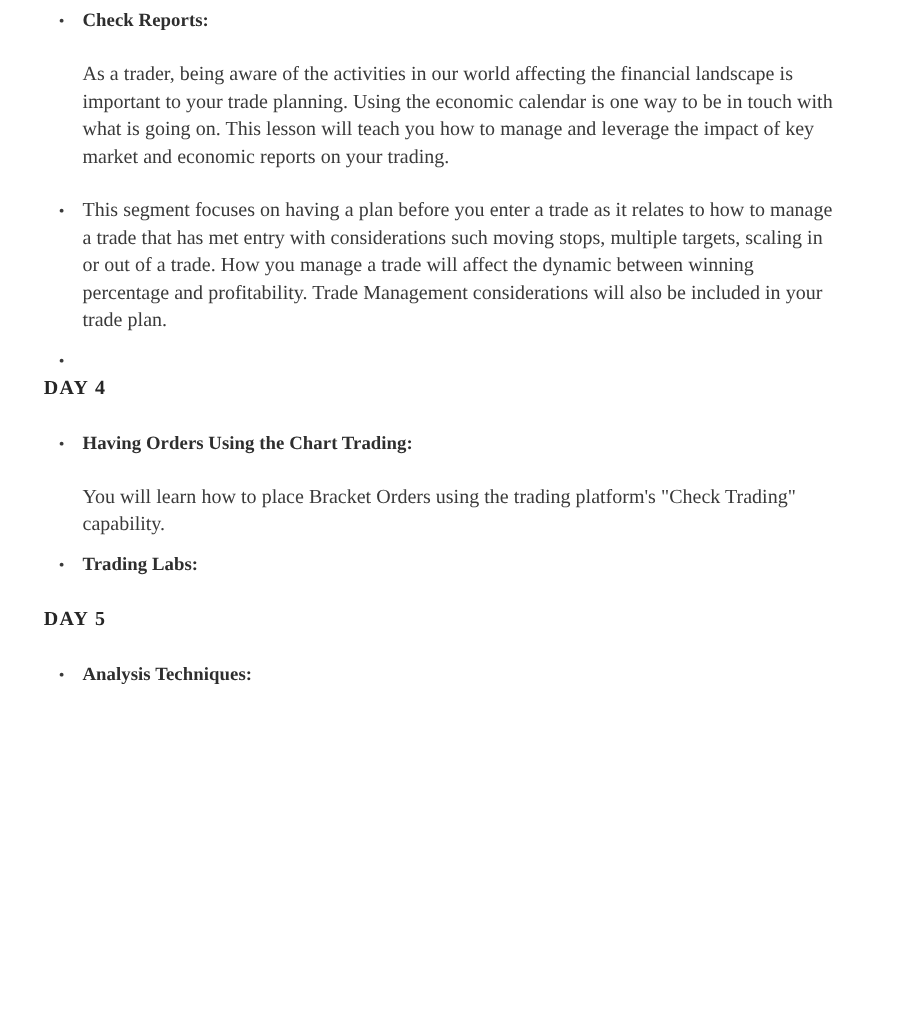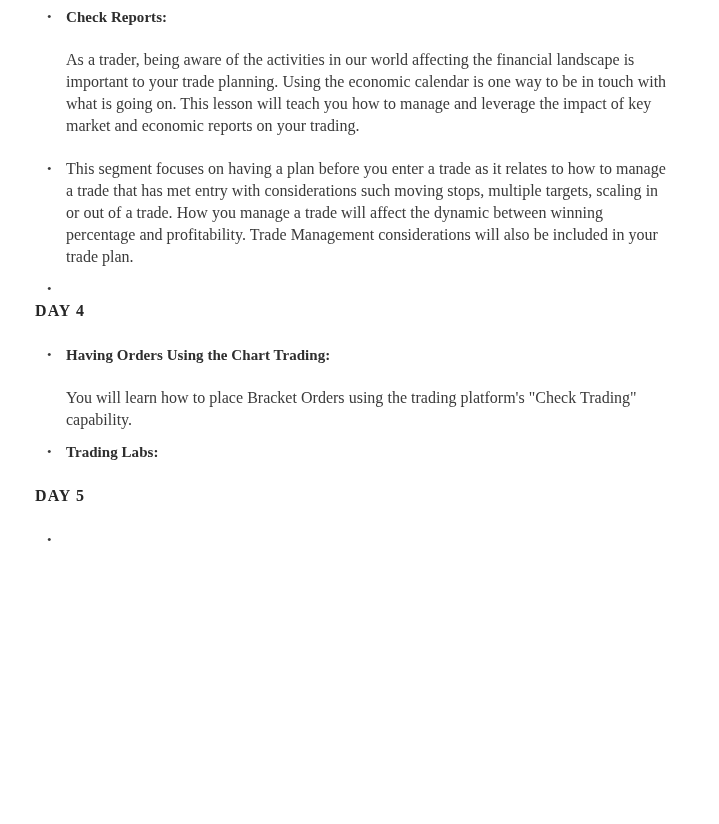"Analysis Techniques:" span.item-title { html: none -> <span><span>Analysis Techniques</span><span>:</span></span> }
